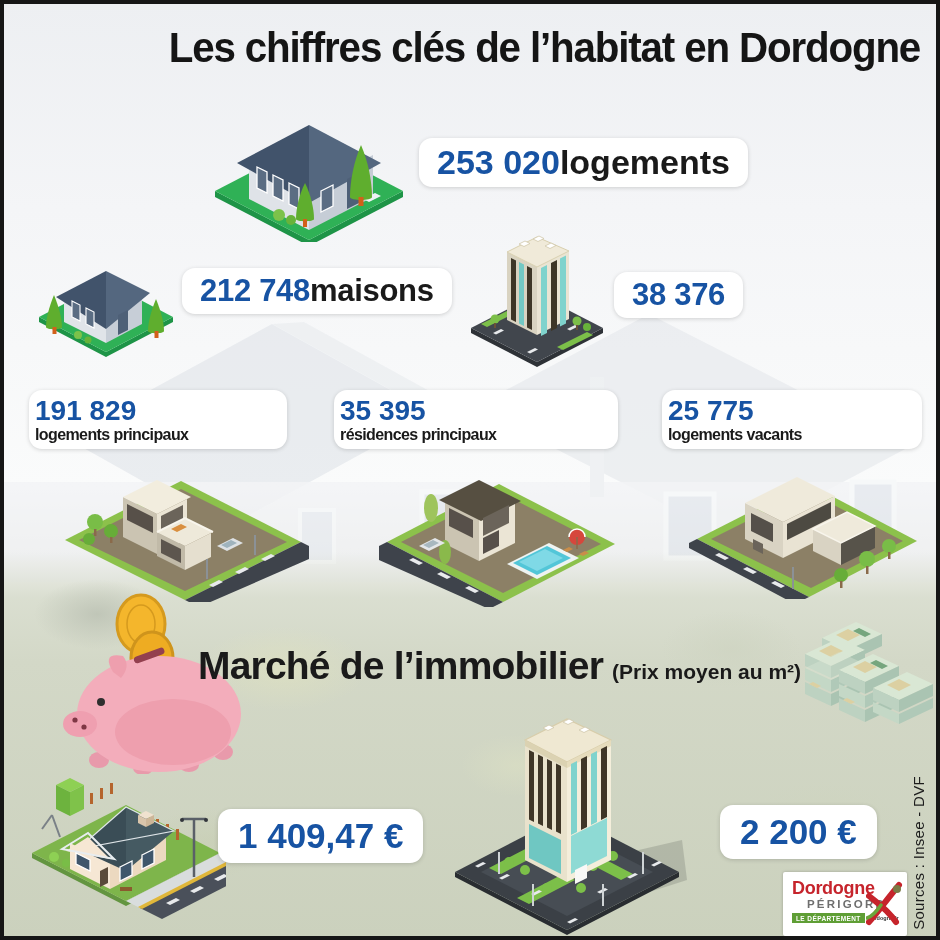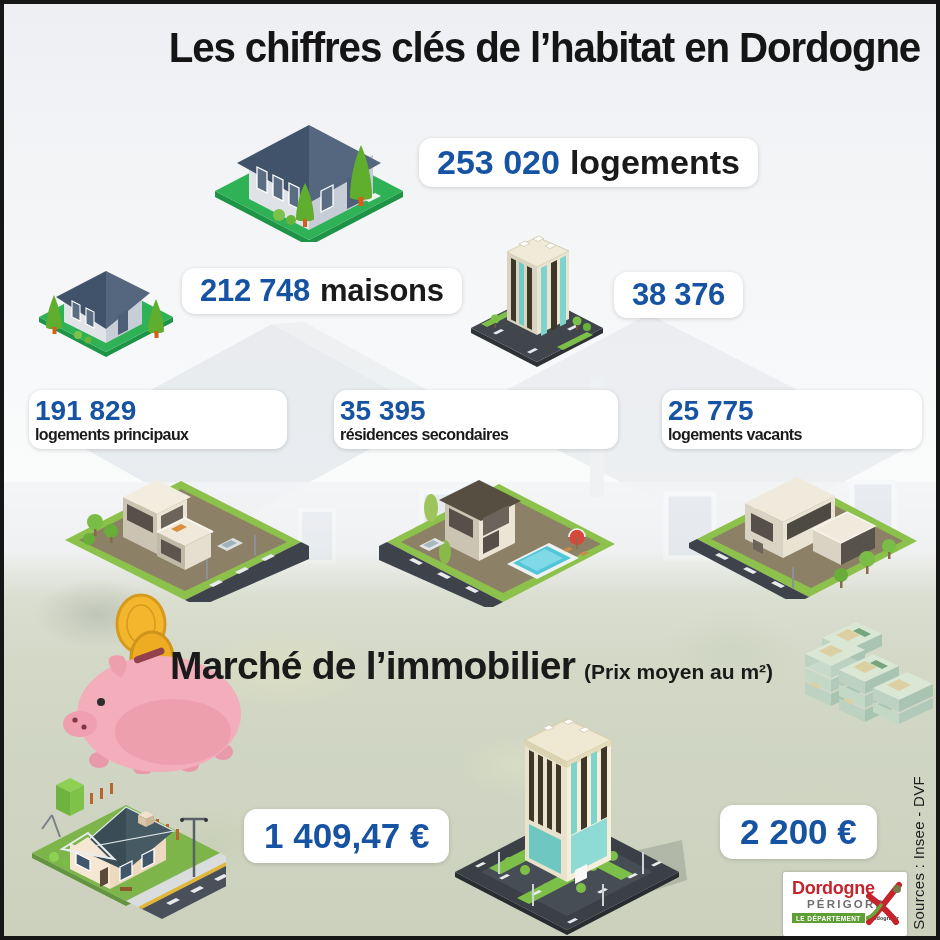"253 020" .pill { gap: 10px -> none }
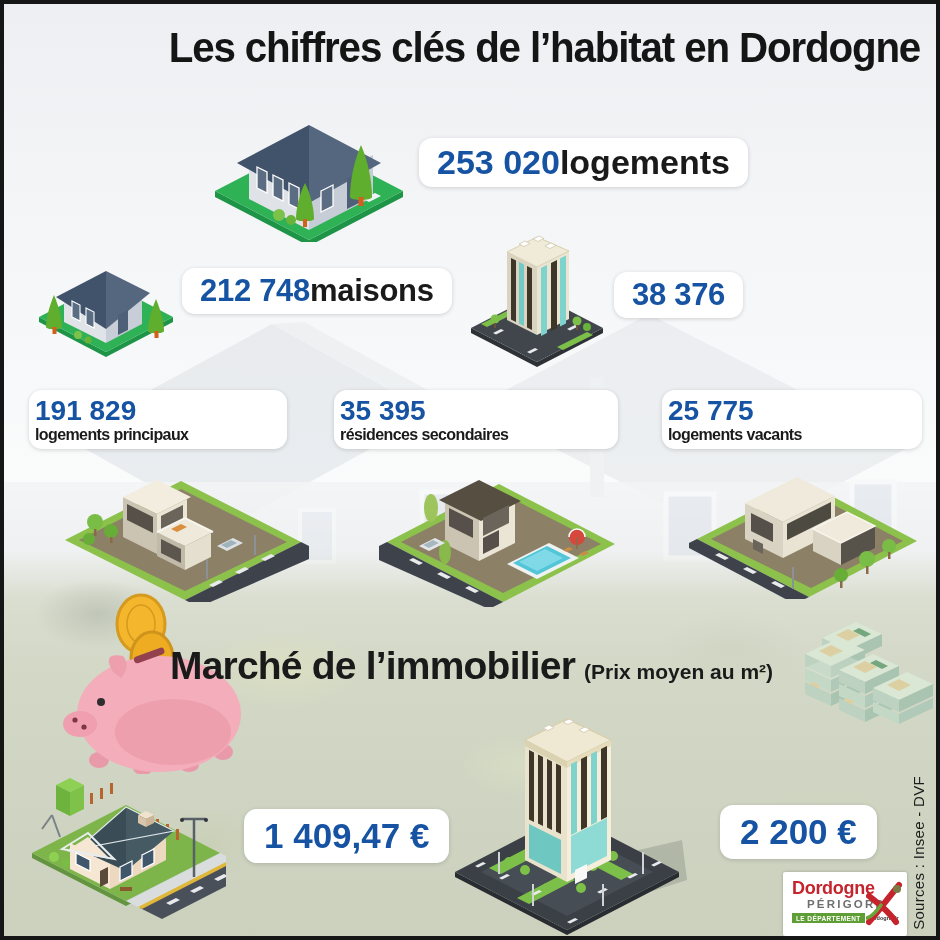"résidences secondaires" span.lbl { text: secondaires -> principaux }
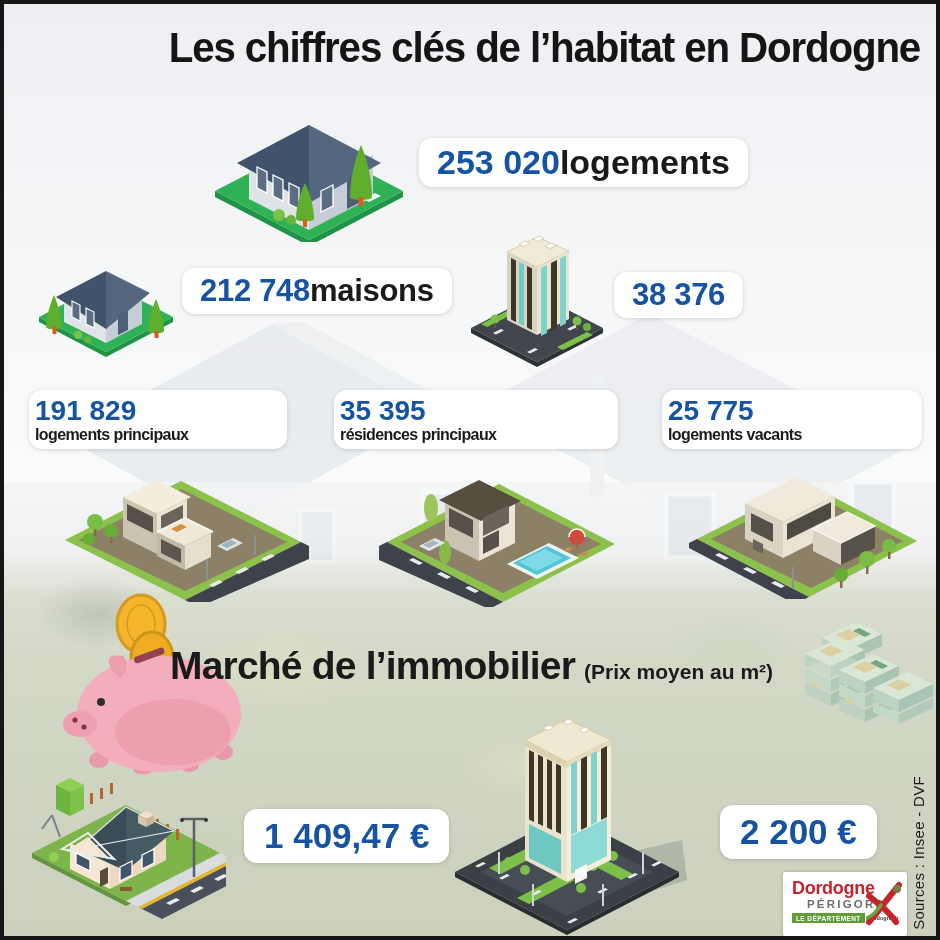"Marché de l’immobilier" .market { left: 166px -> 194px }
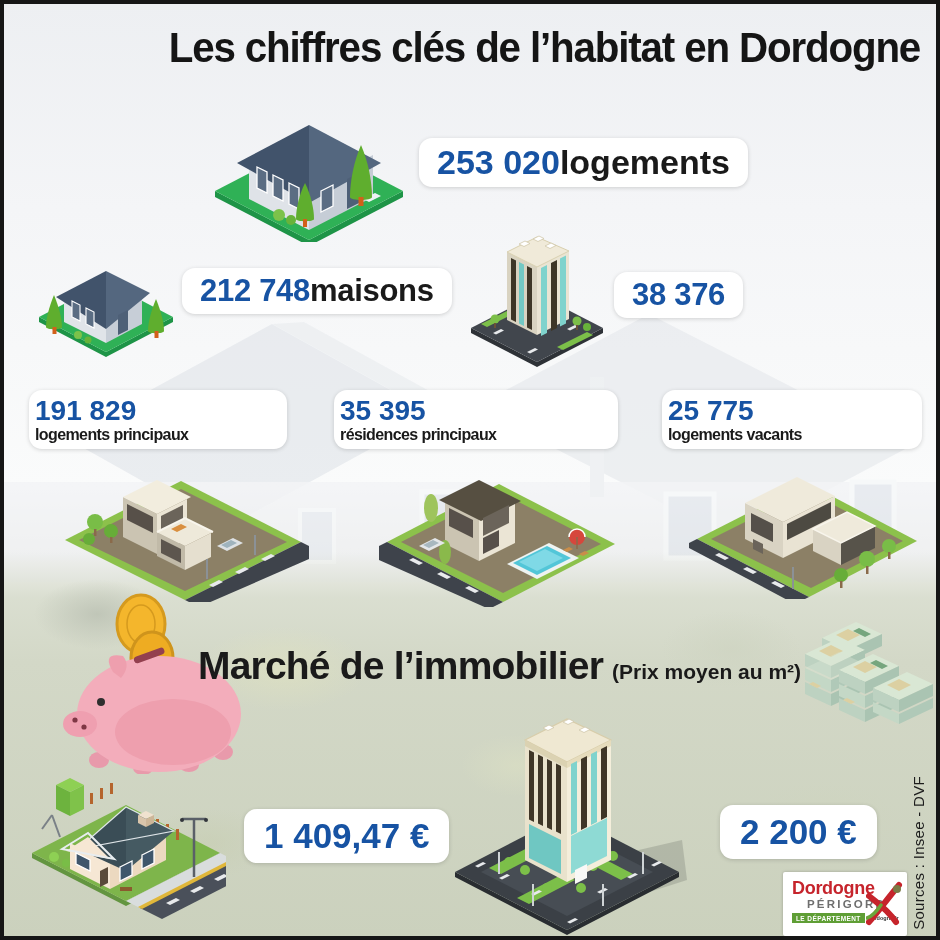"1 409,47 €" div.price { left: 240px -> 214px }
